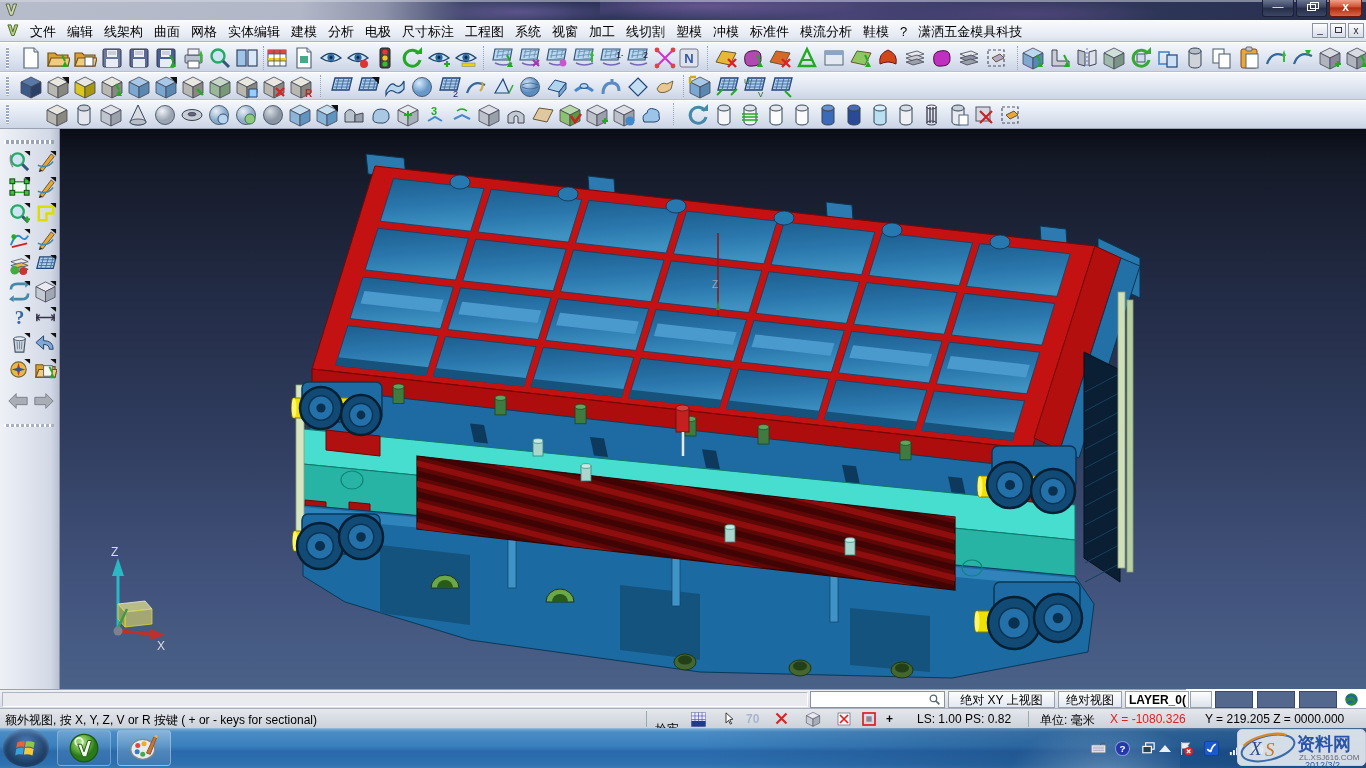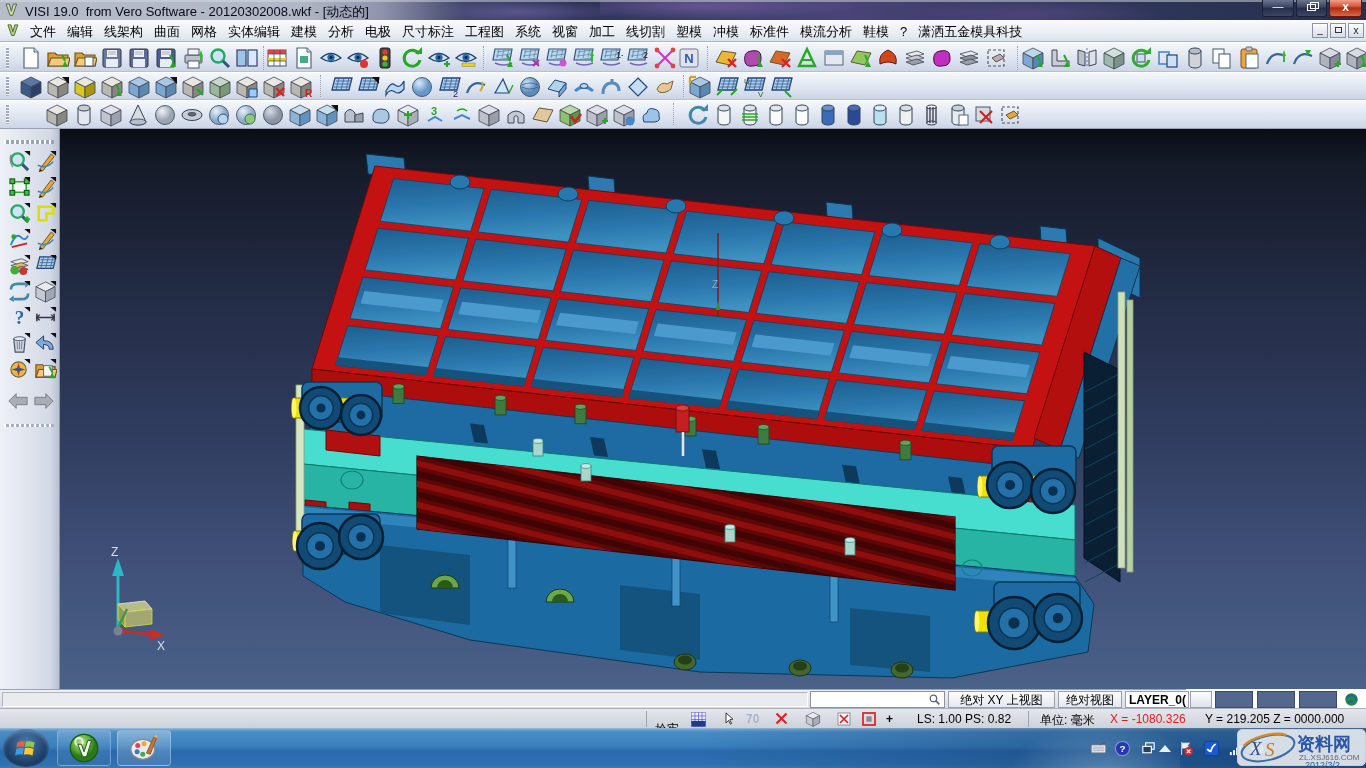"VISI 19.0 from Vero Software" span { html: <span>VISI 19.0&nbsp; from Vero Software - 20120302008.wkf - [动态的]</span> -> none }
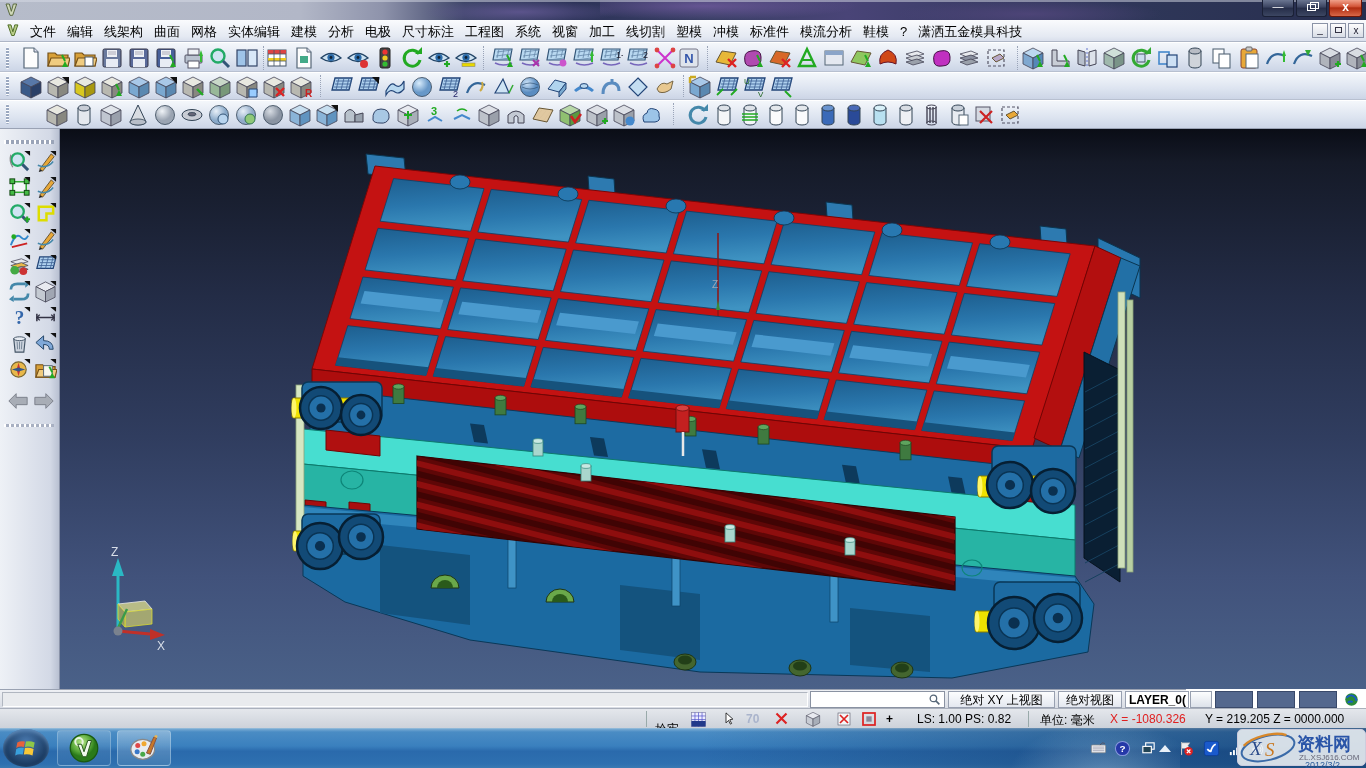"额外视图, 按 X, Y, Z," span { html: none -> <span>额外视图, 按 X, Y, Z, V or R 按键 ( + or - keys for sectional)</span> }
